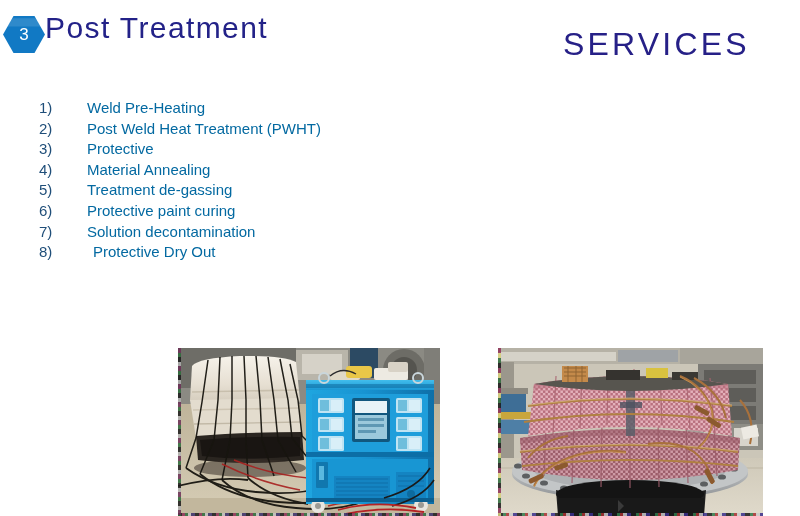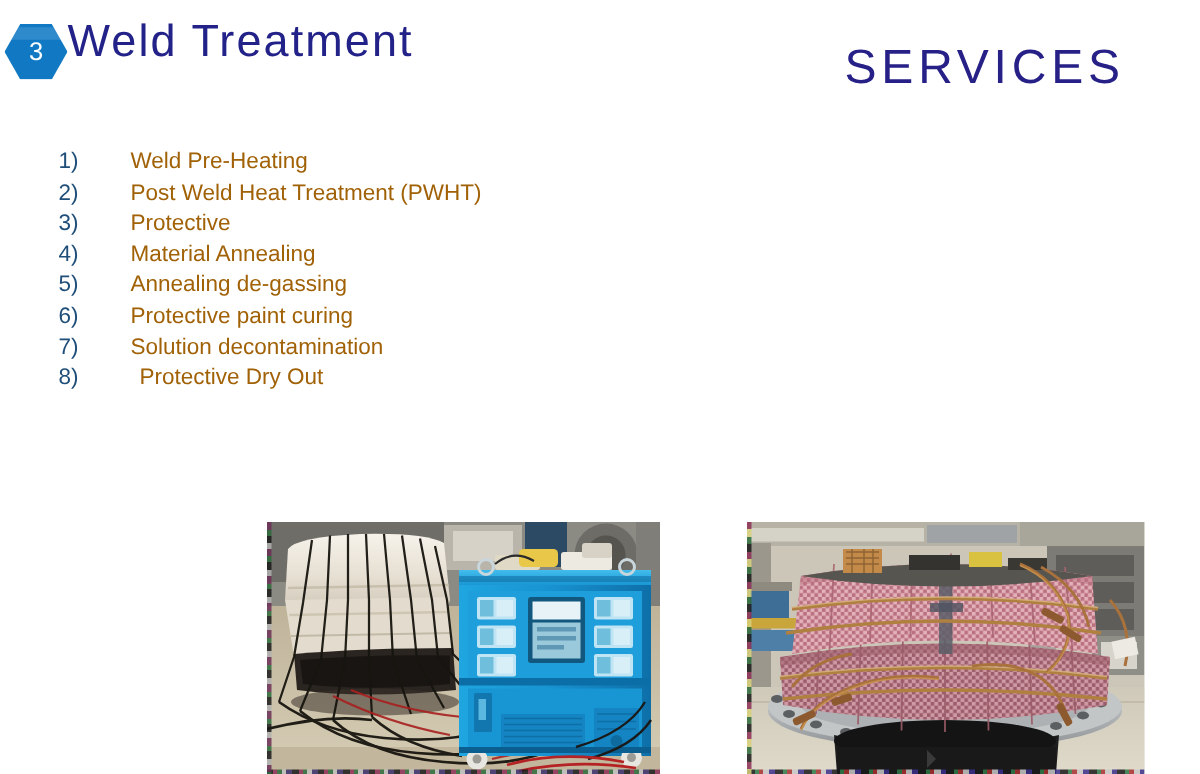"Weld Treatment" div { text: Weld -> Post }
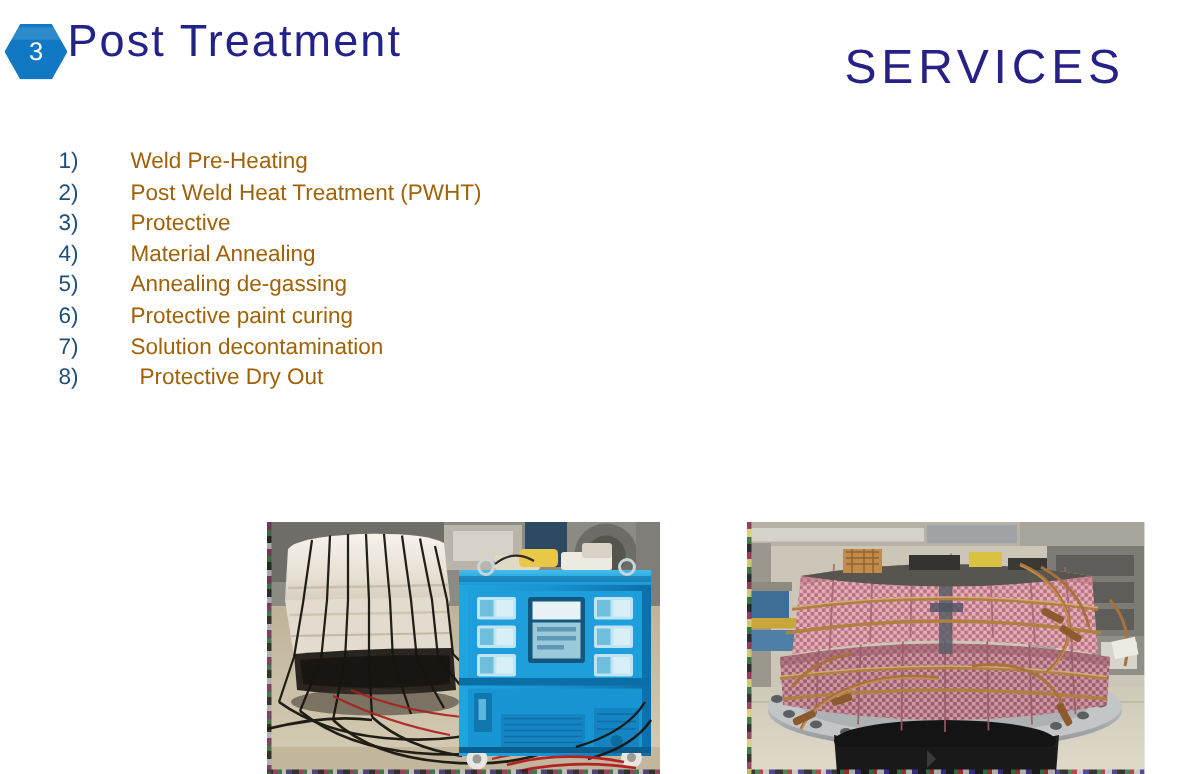"Weld Pre-Heating" .list-text { color: #a16207 -> #0369a1 }
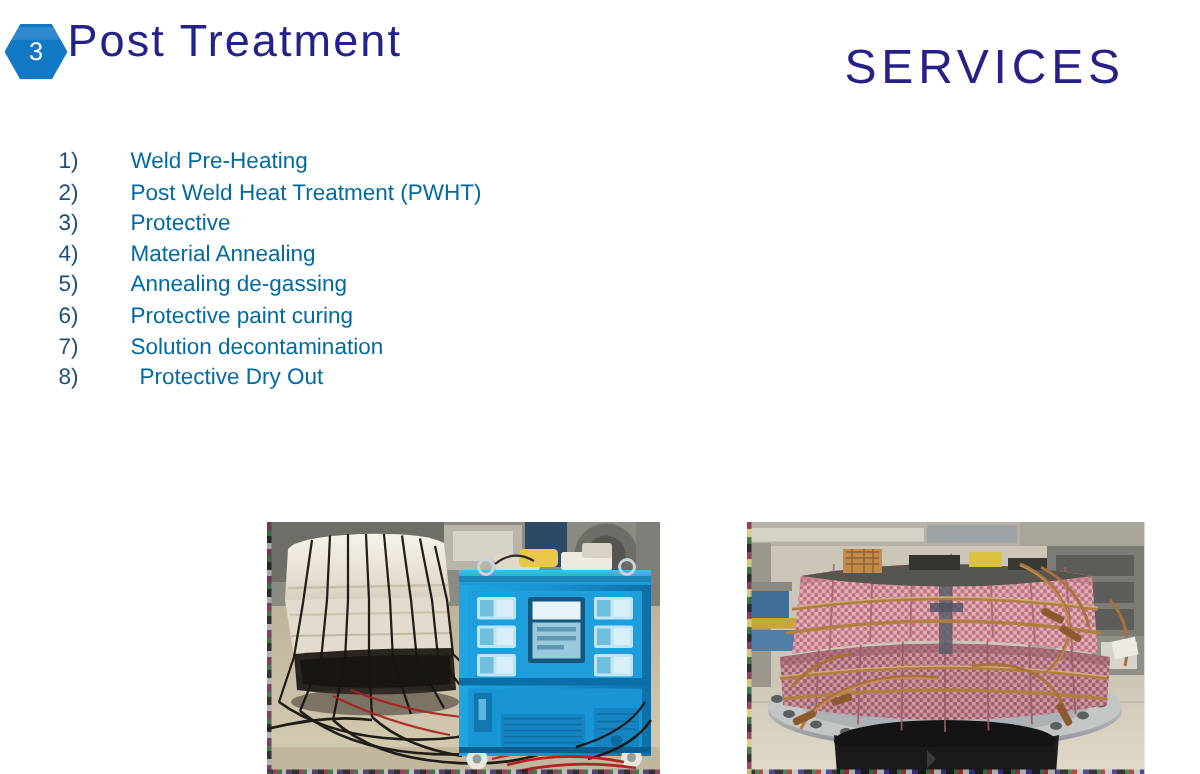"Annealing de-gassing" span.list-text { text: Annealing -> Treatment }
